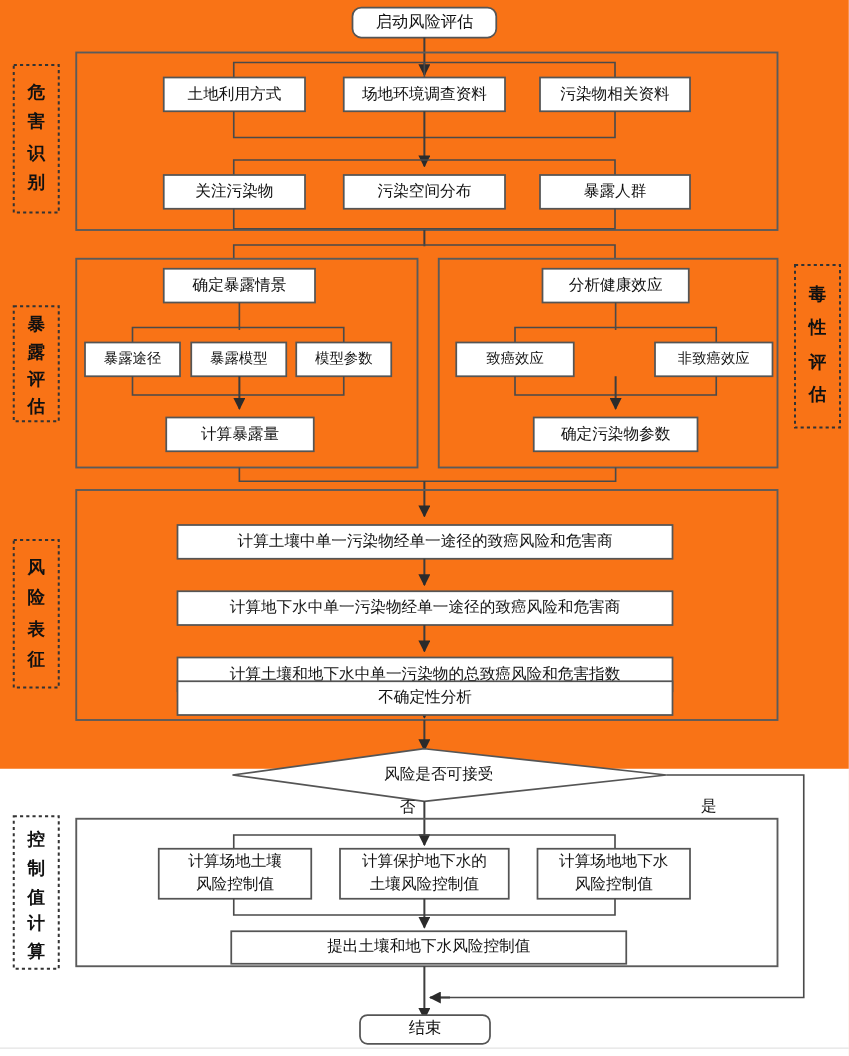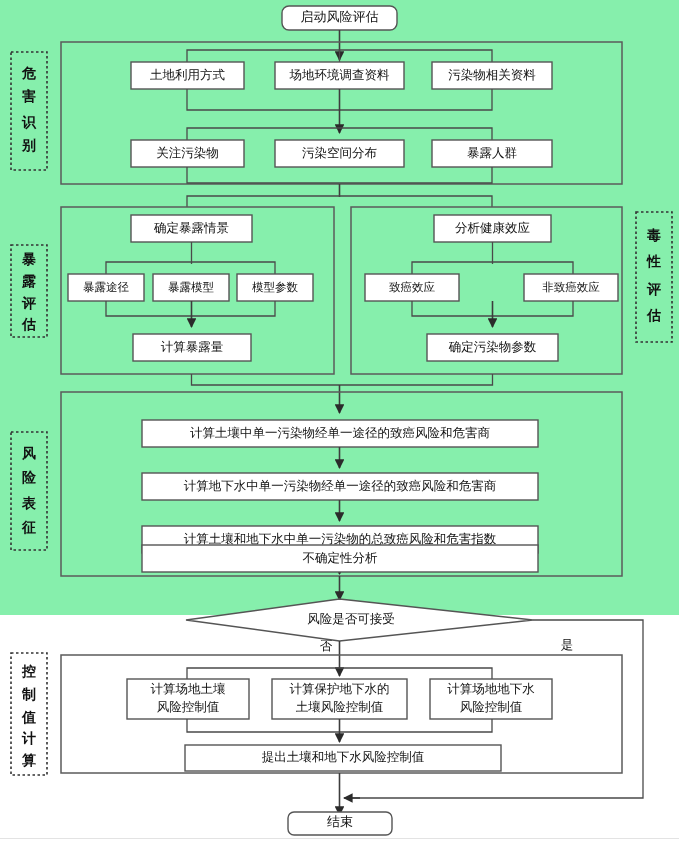"启动风险评估" #stage { background: #86efac -> #f97316 }
